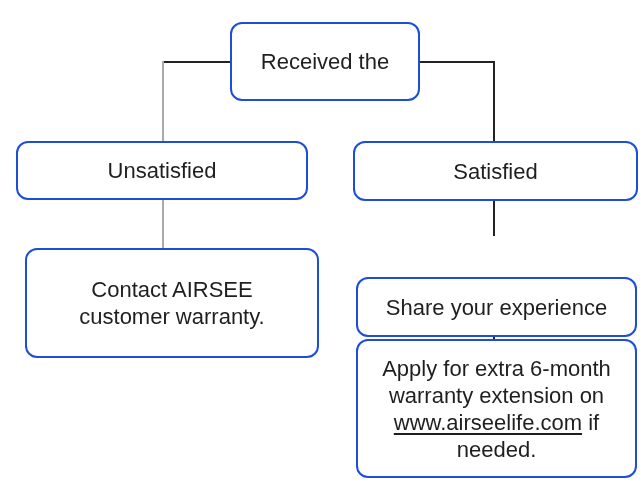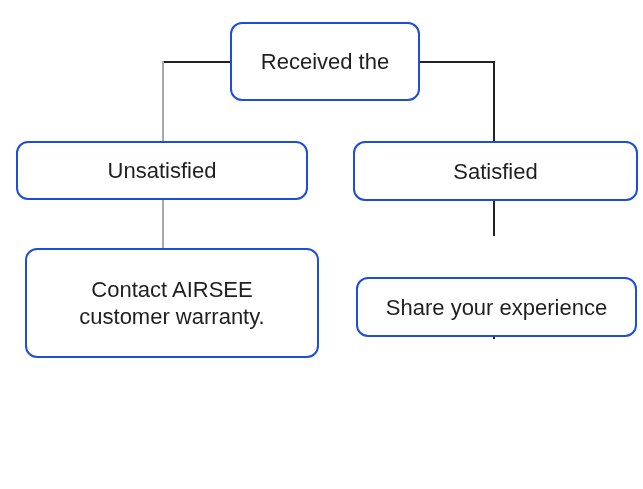"Apply for extra 6-month" div.node { html: none -> <div> <div> <span>Apply for extra 6-month</span> <span>warranty extension on</span> <span><span>www.airseelife.com</span><span> if</span></span> <span>needed.</span> </div> </div> }
